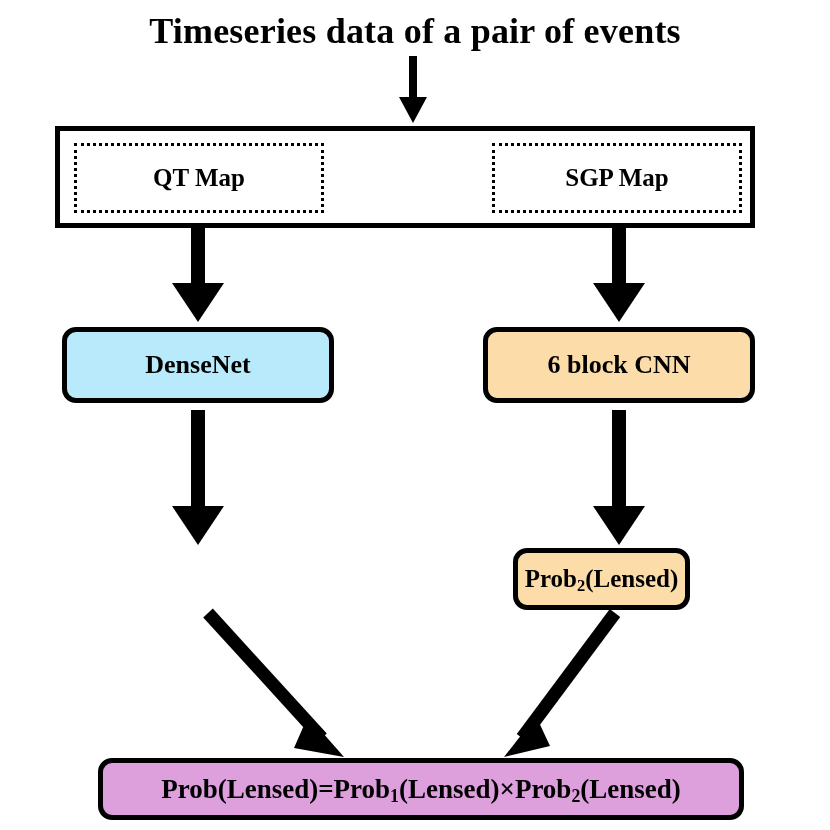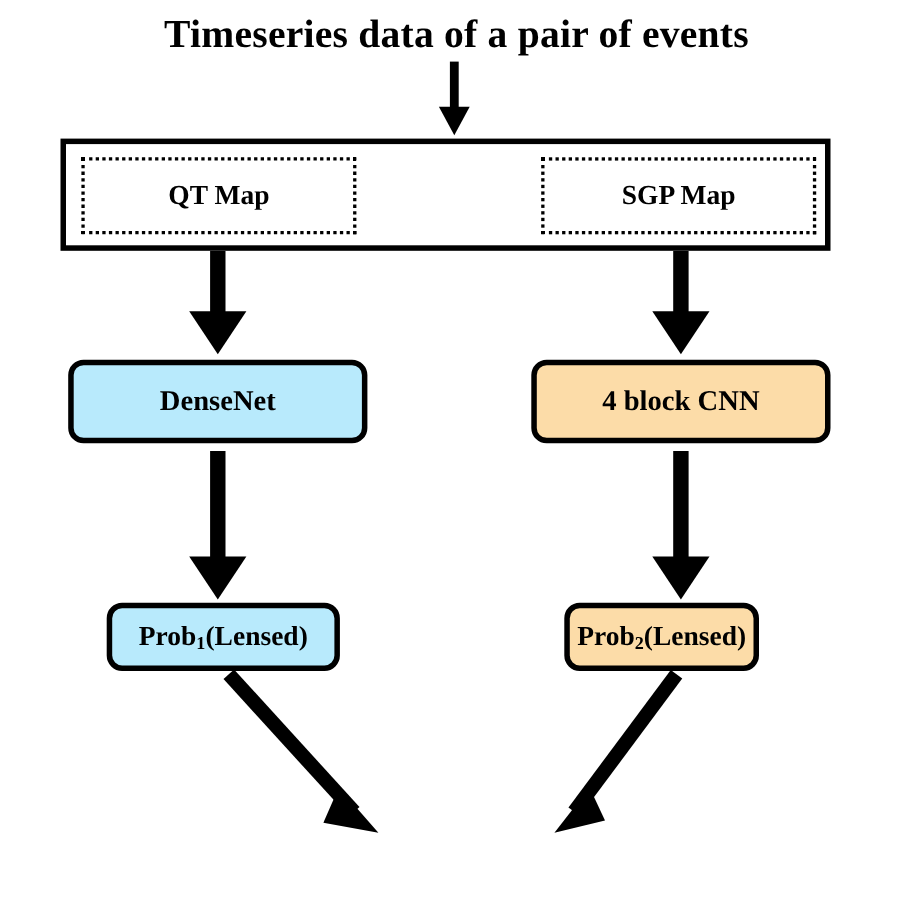"4 block CNN" span { text: 4 -> 6 }
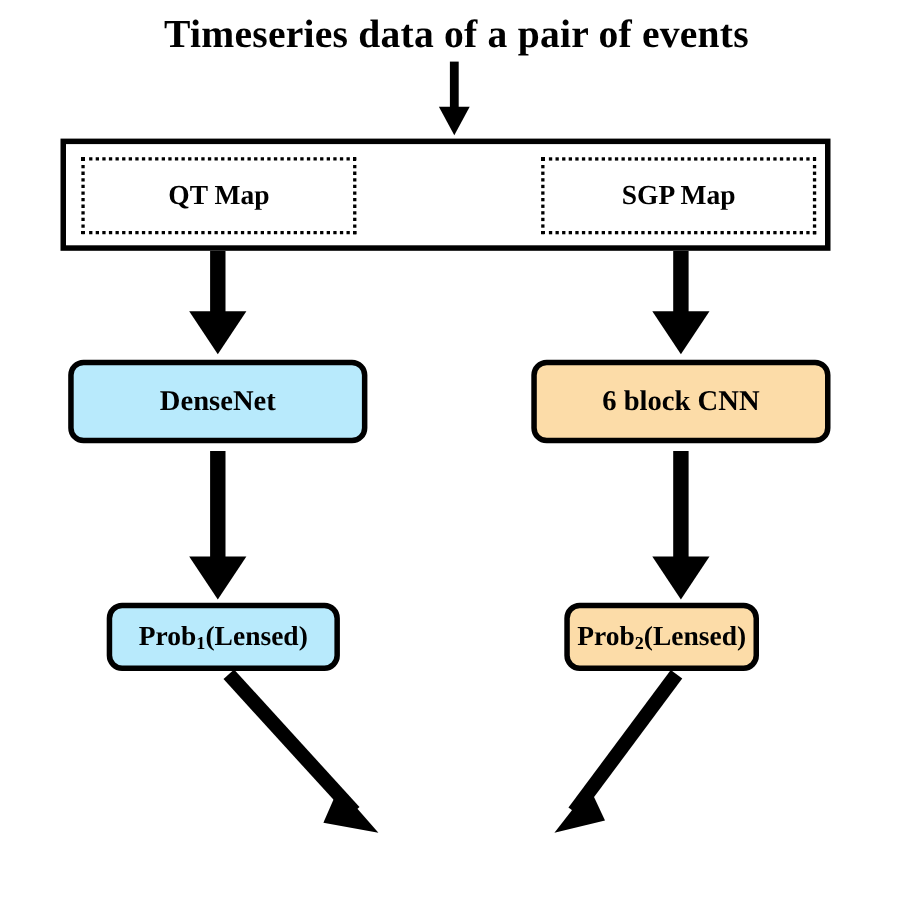"Prob1(Lensed)" div.node { html: <div> <span><span>Prob</span><sub>1</sub><span>(Lensed)</span></span> </div> -> none }
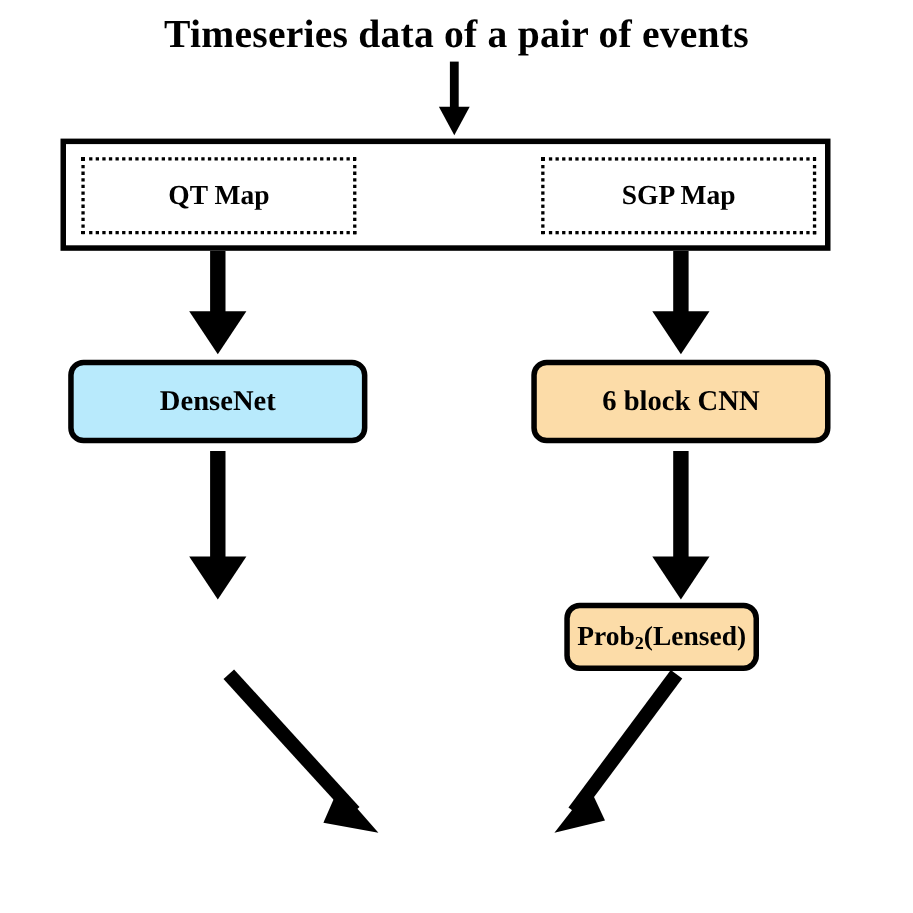"Prob(Lensed)=Prob1(Lensed)×Prob2(Lensed)" div.node { html: none -> <div> <span><span>Prob(Lensed)=Prob</span><sub>1</sub><span>(Lensed)×Prob</span><sub>2</sub><span>(Lensed)</span></span> </div> }
